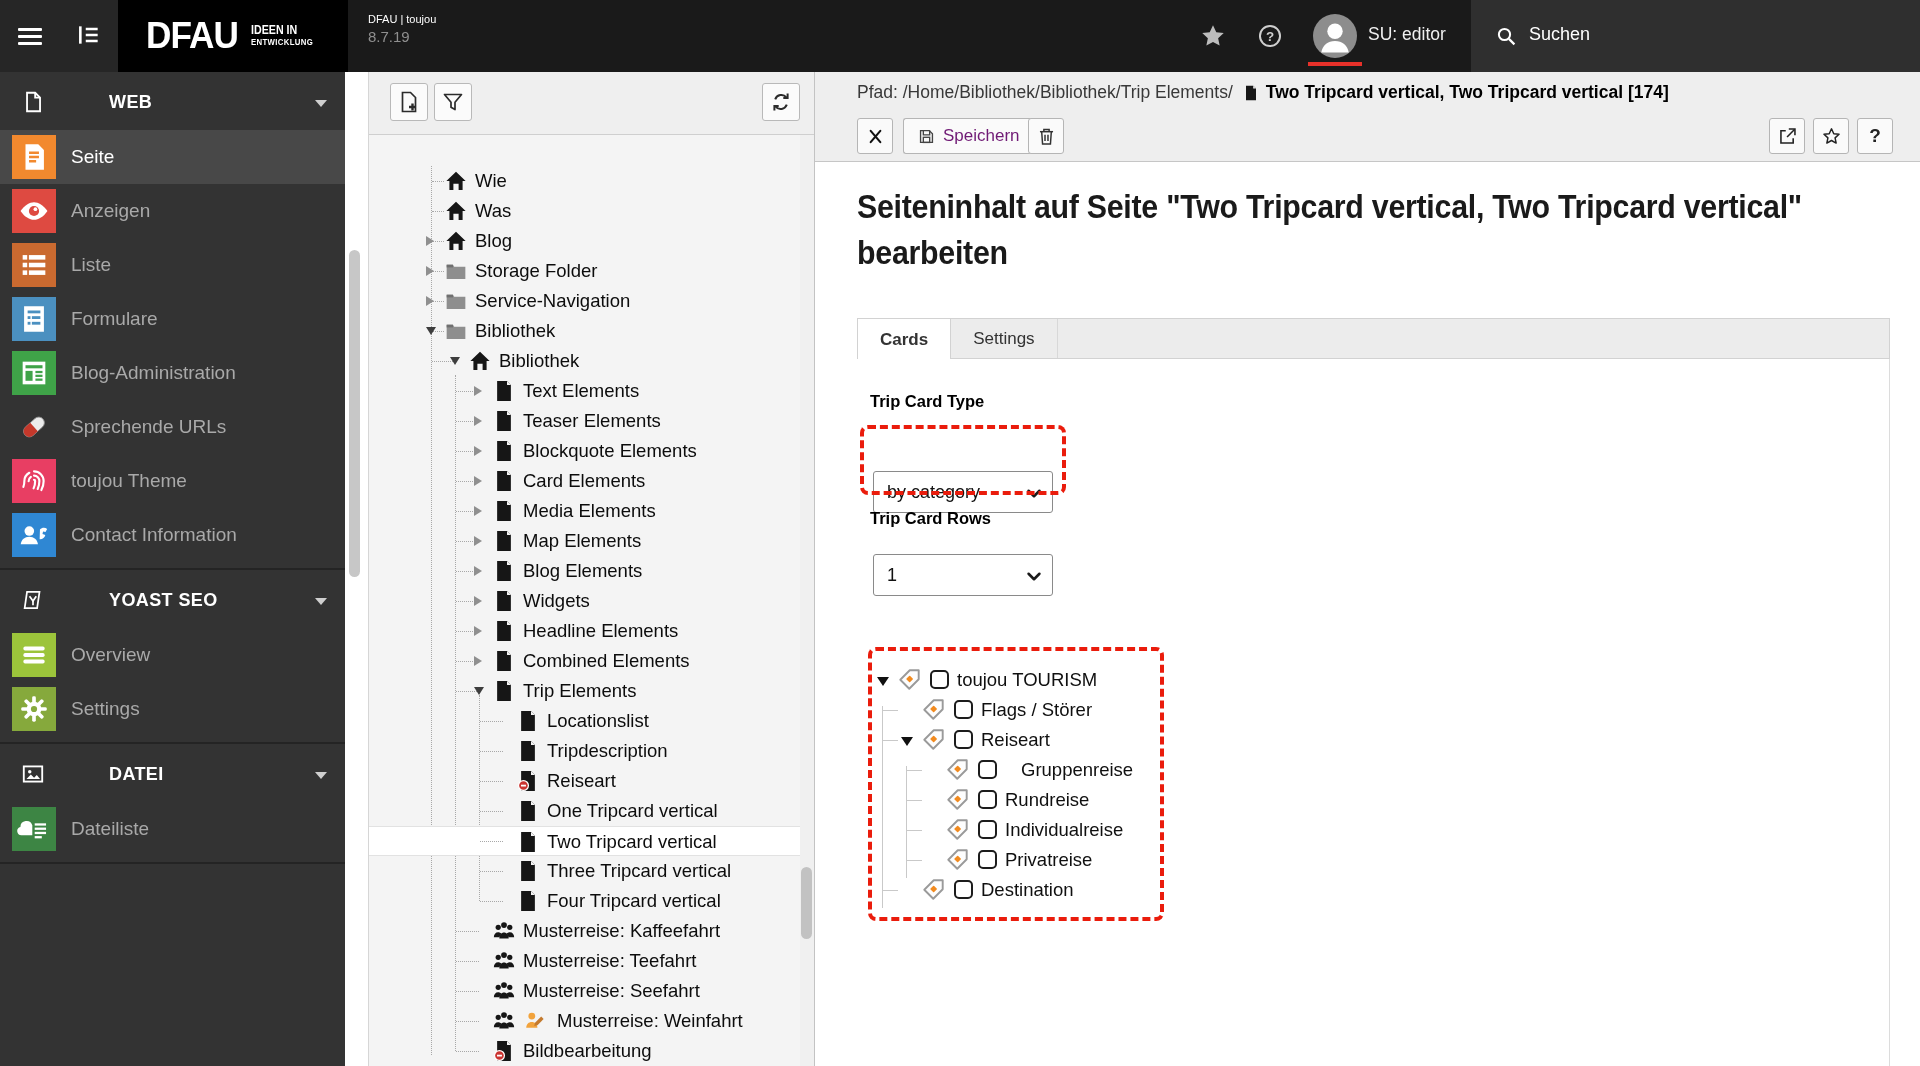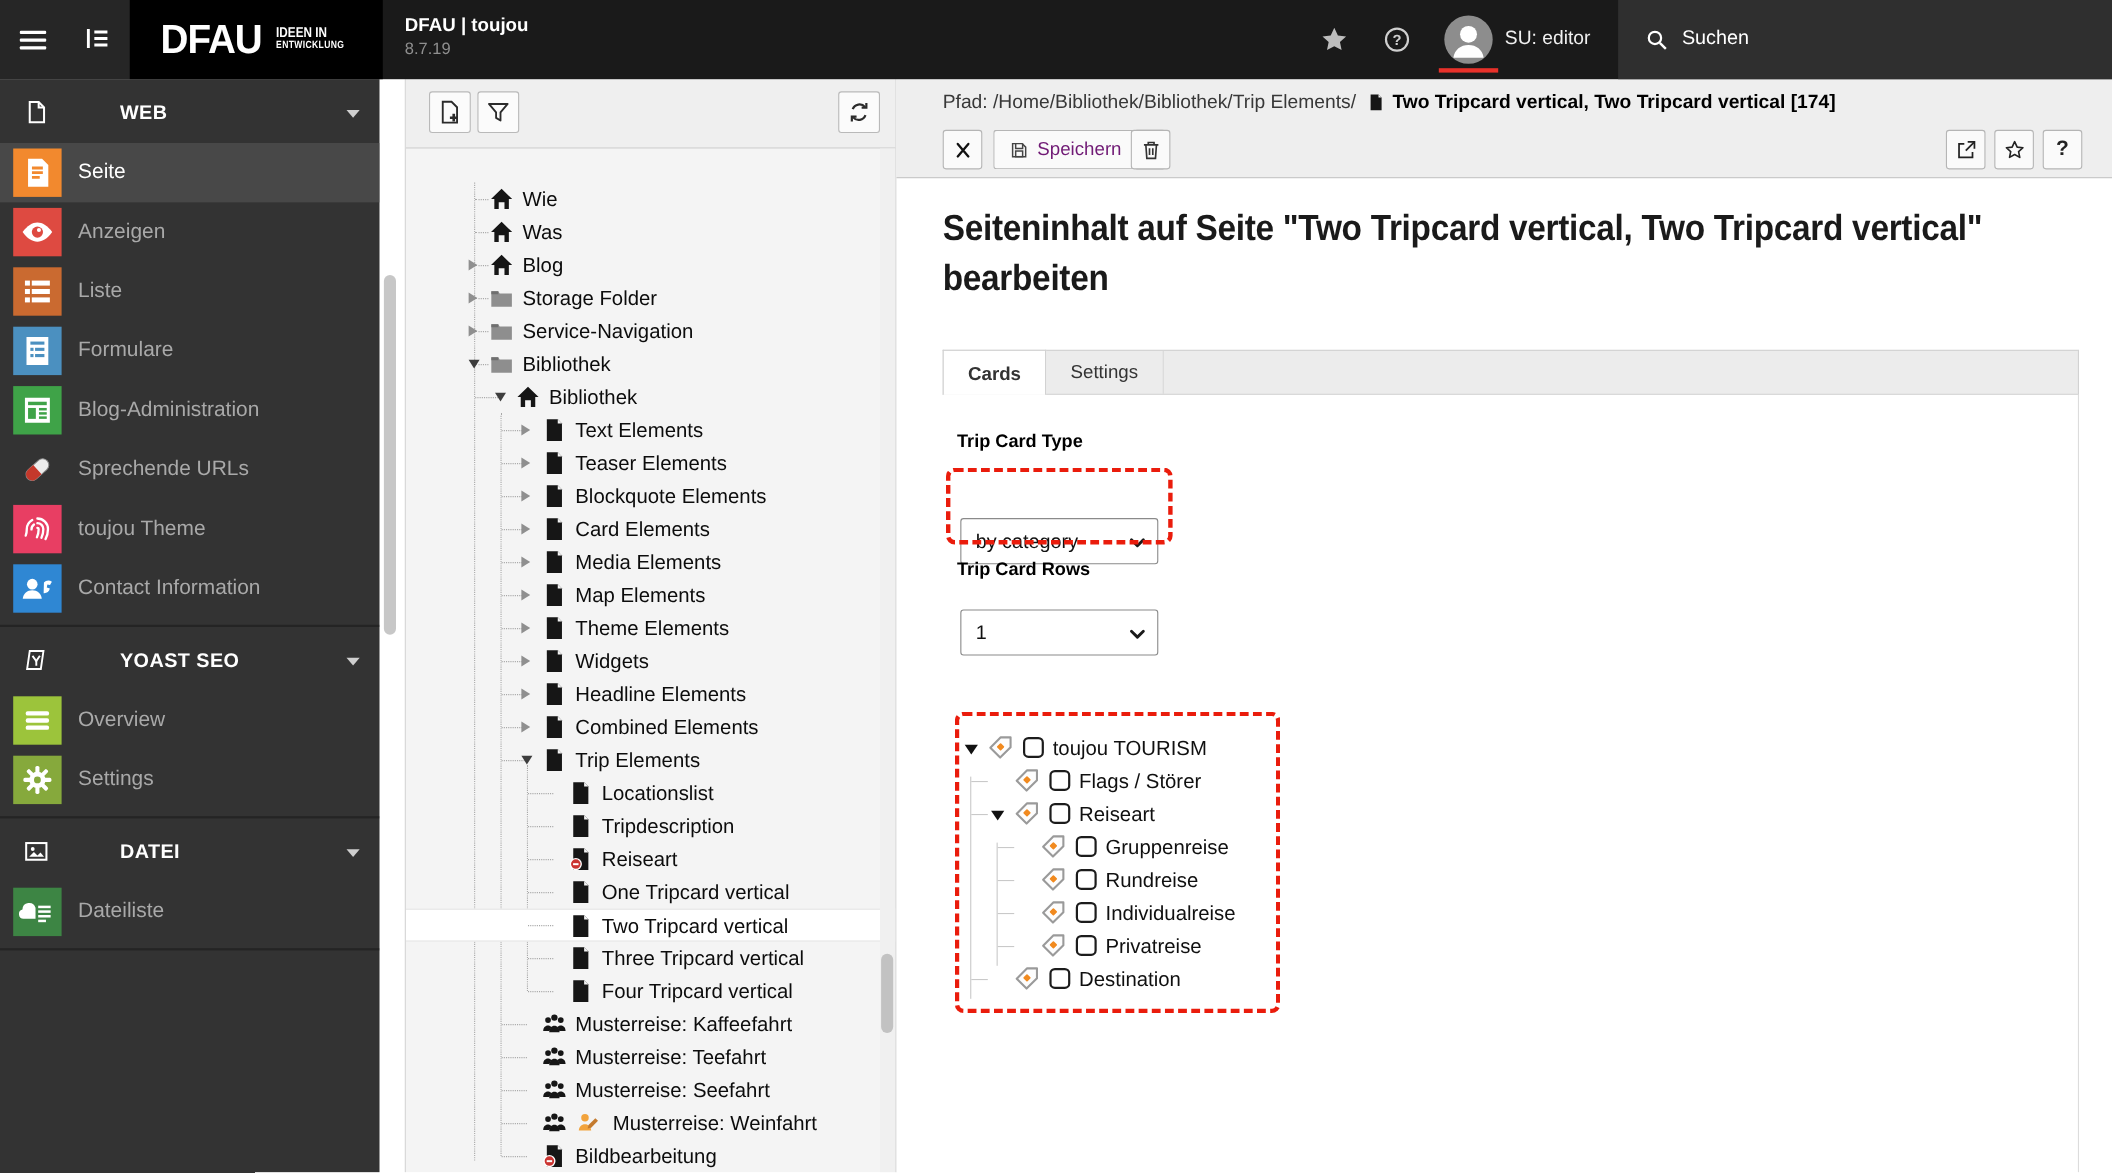"DFAU | toujou" .tb-site .t { font-size: 17px -> 11px; font-weight: bold -> normal }
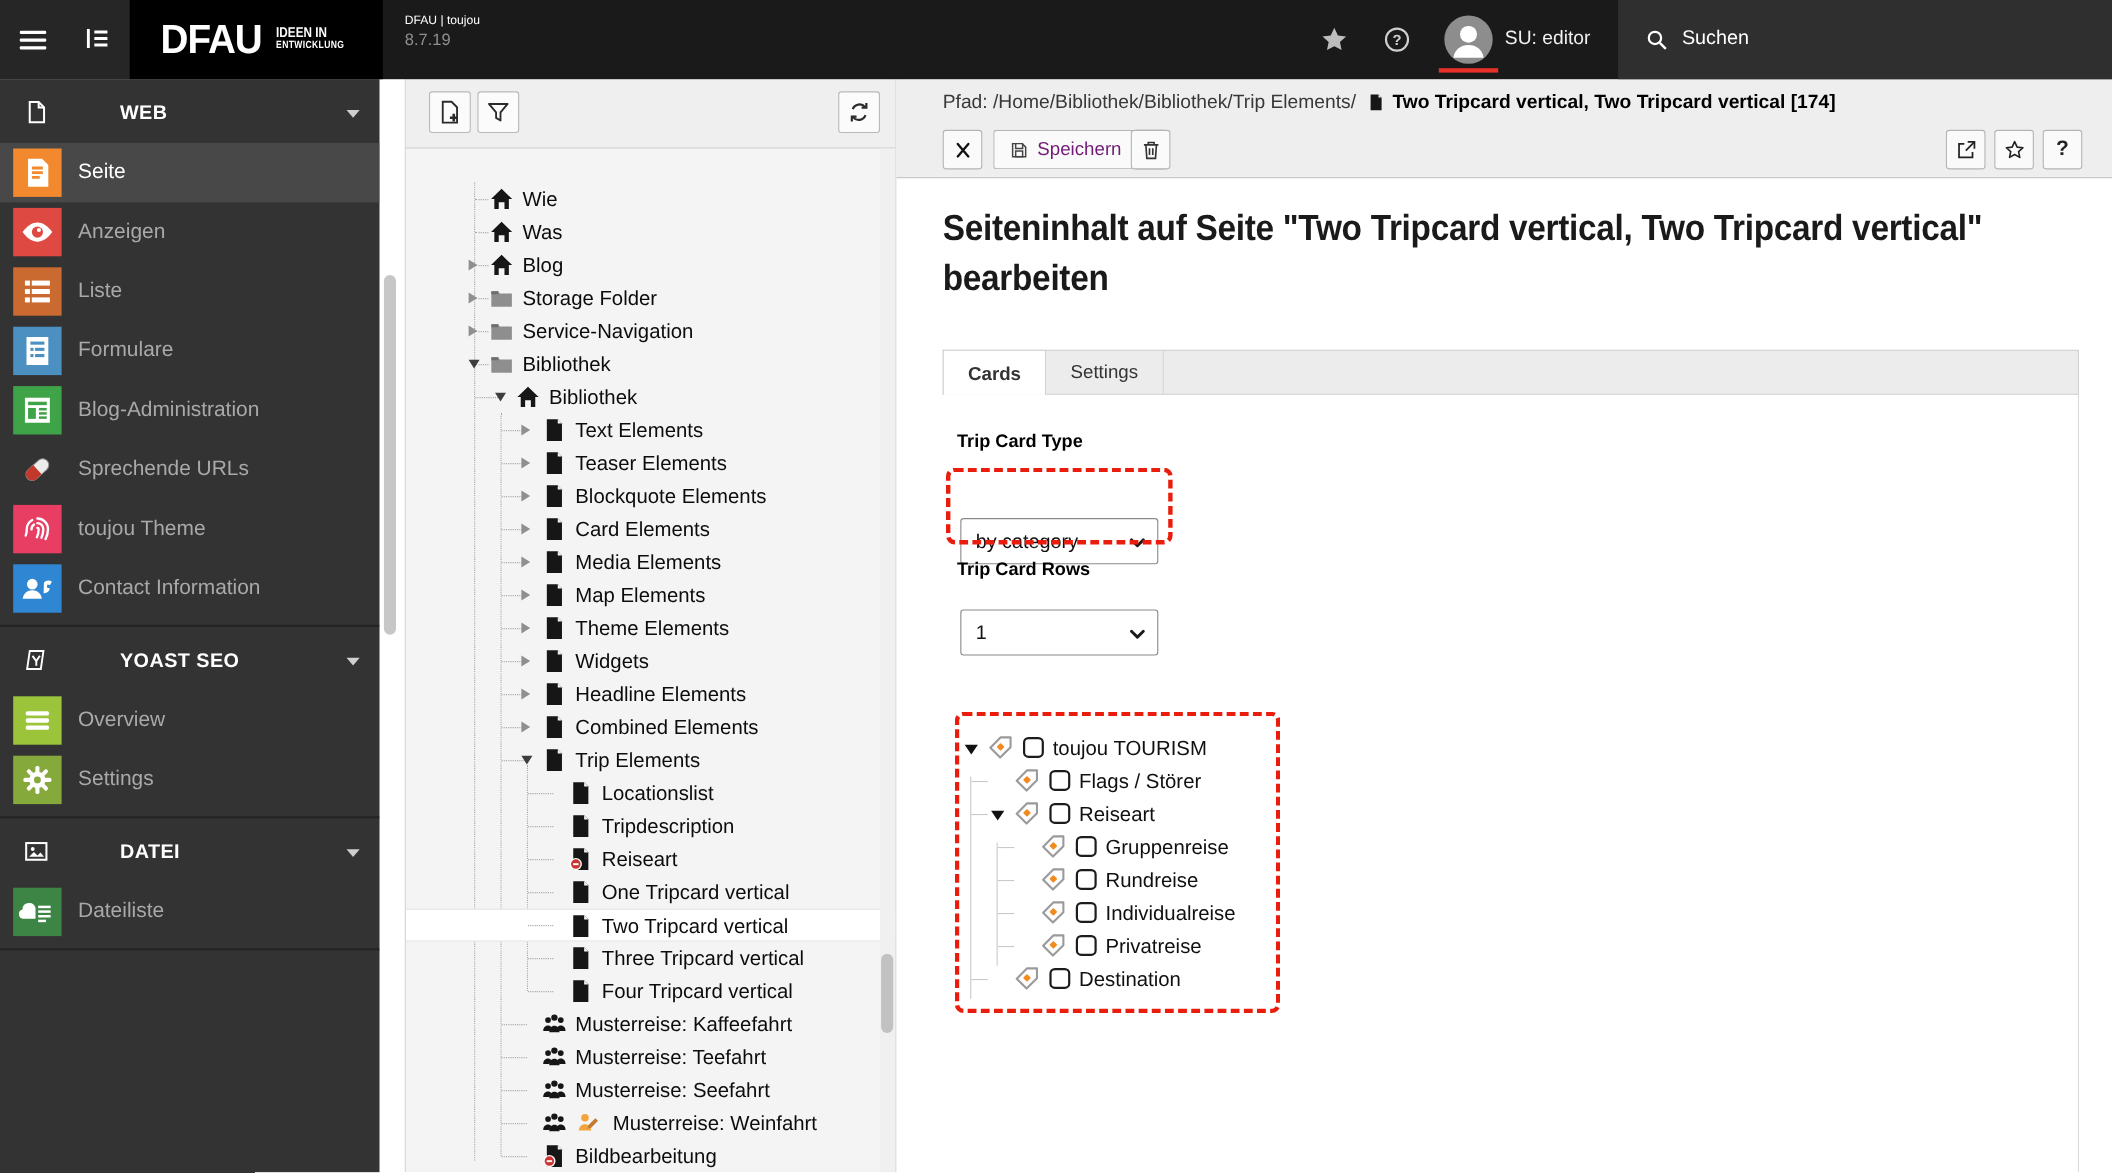"Theme Elements" span.tlabel { text: Theme -> Blog }
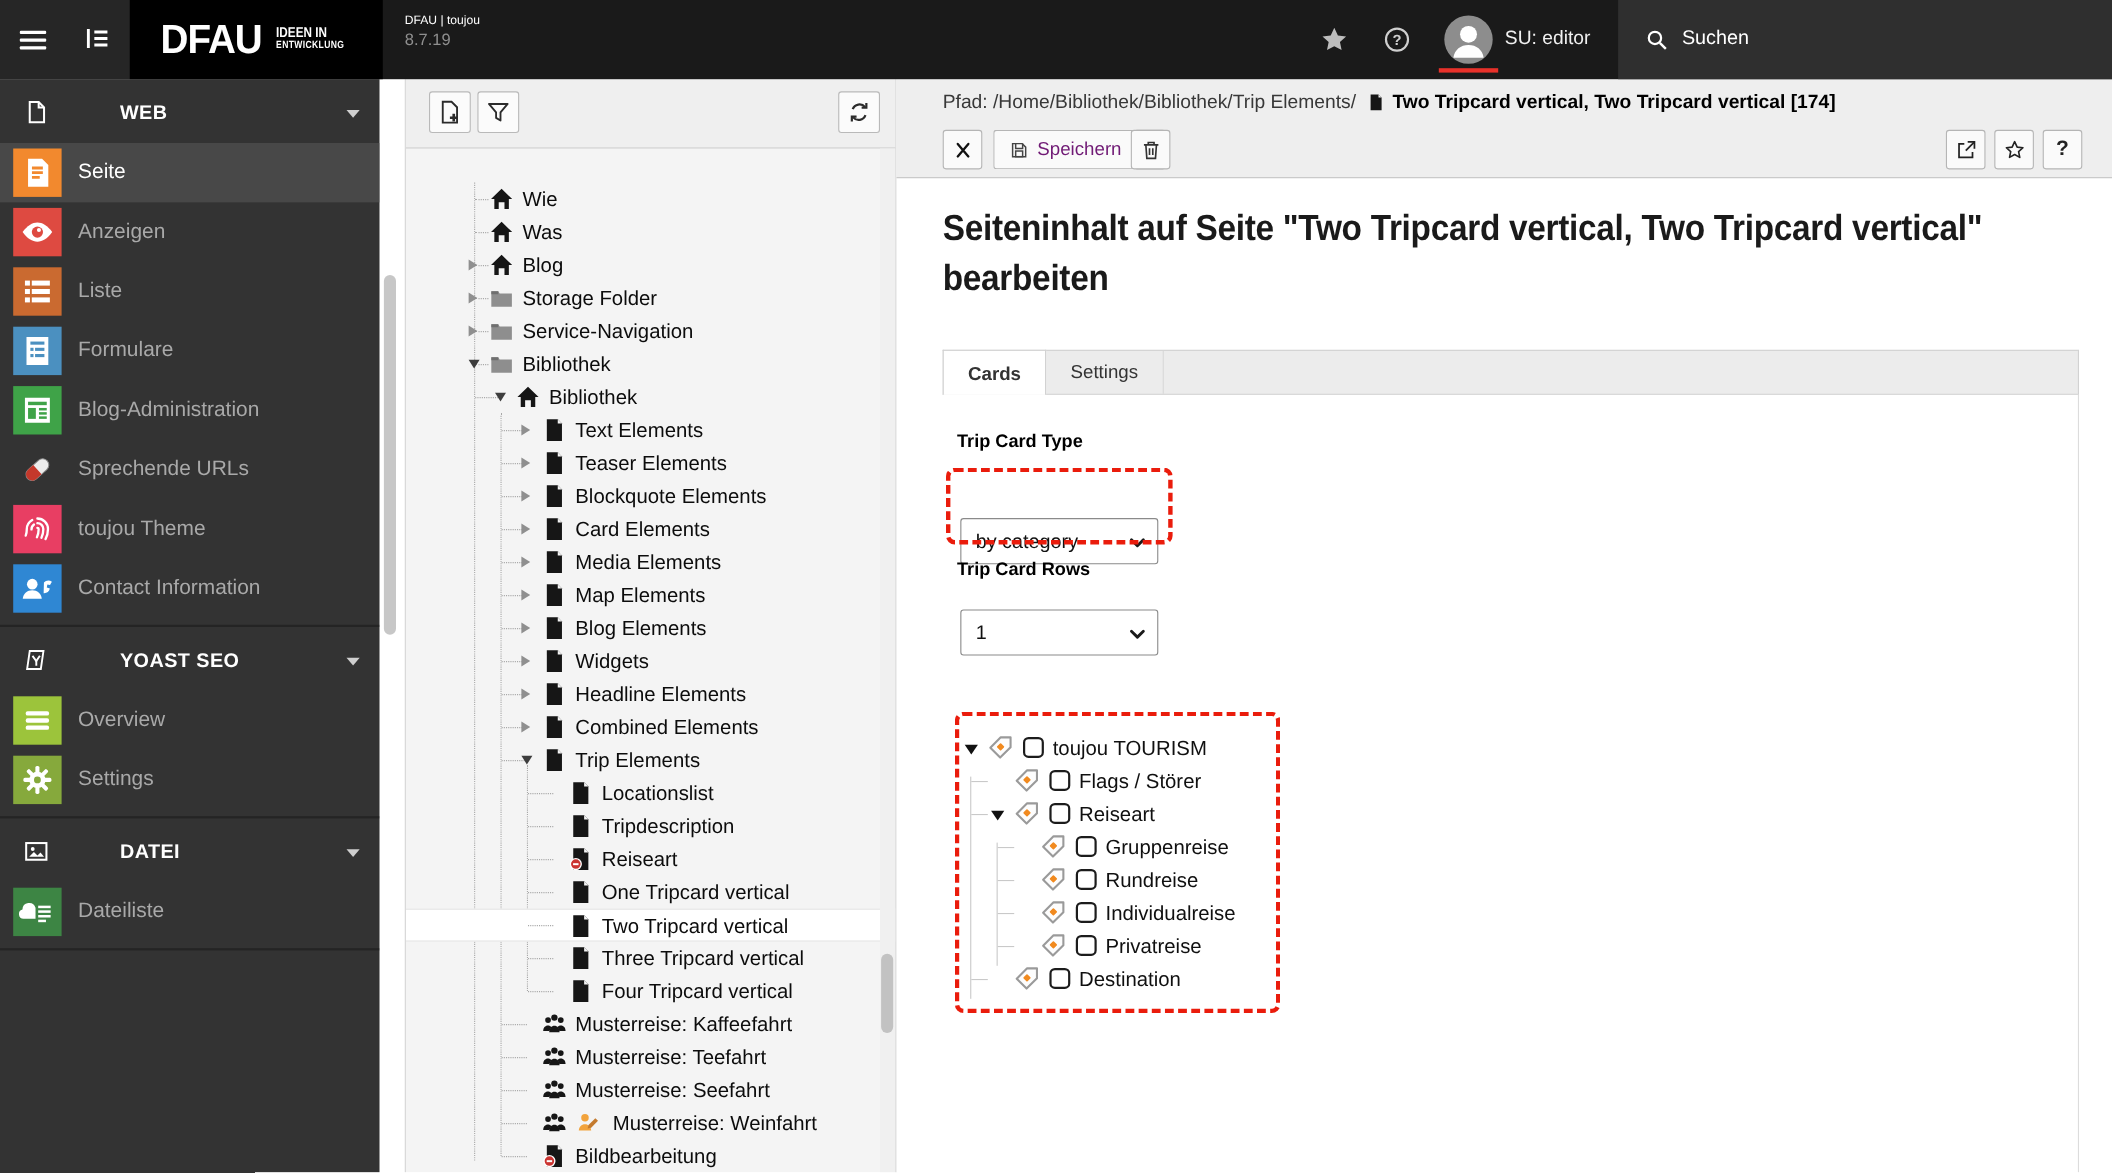"Gruppenreise" span.clabel { left: 137px -> 153px }
